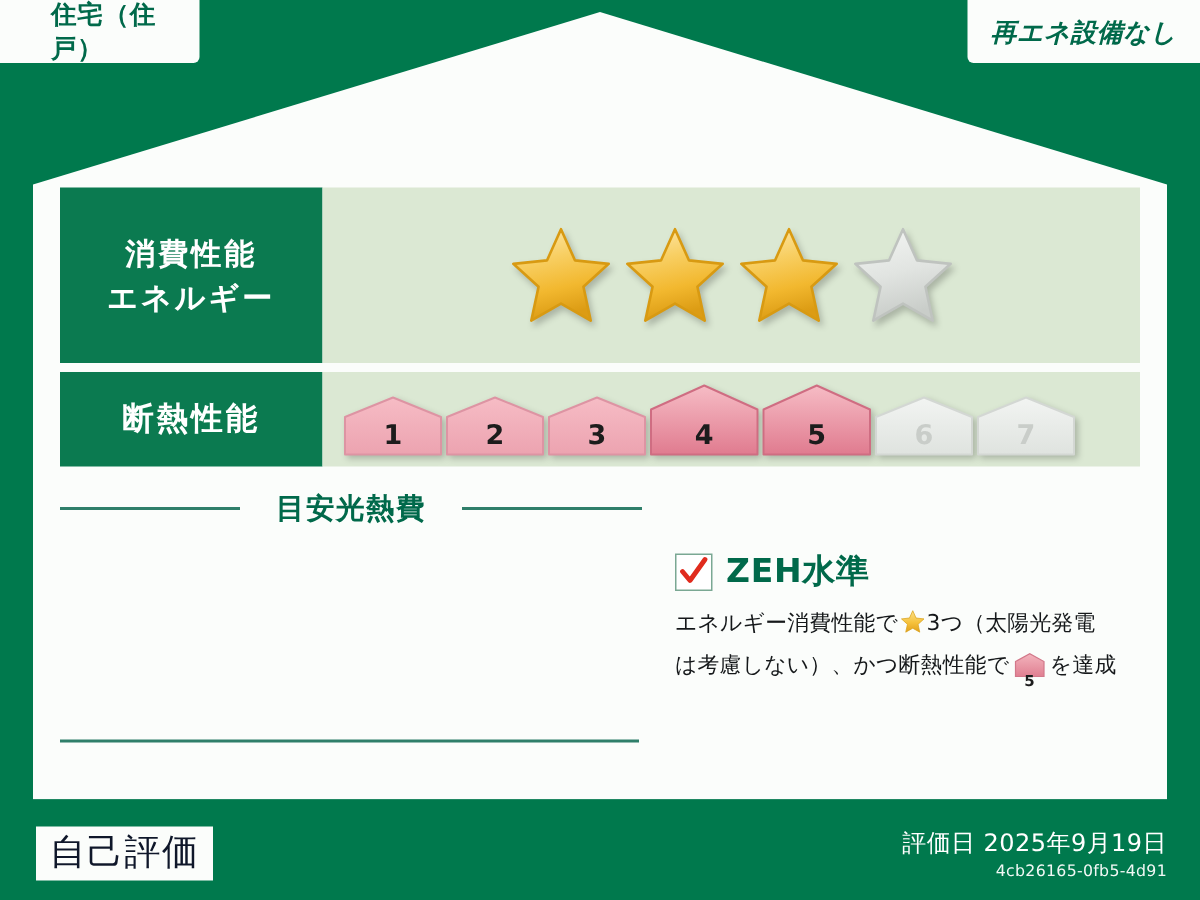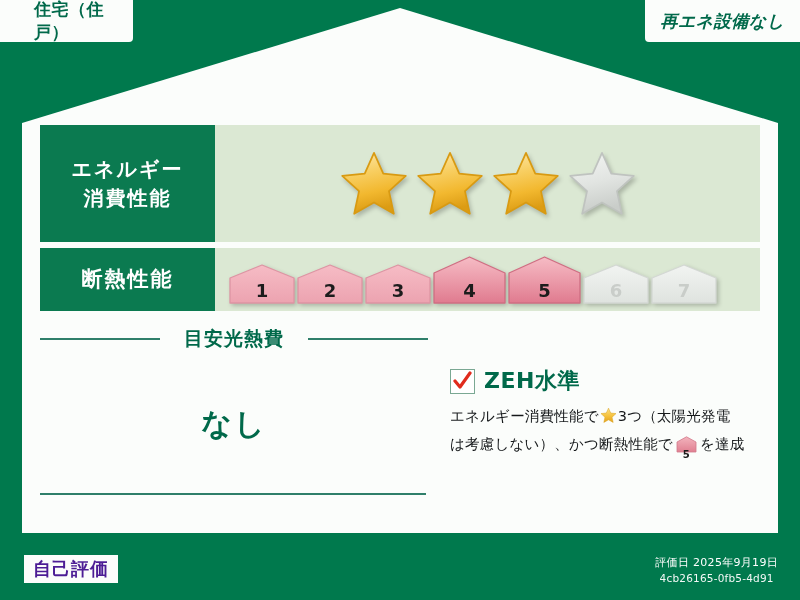"エネルギー" div { order: before "消費性能" -> after "消費性能" }
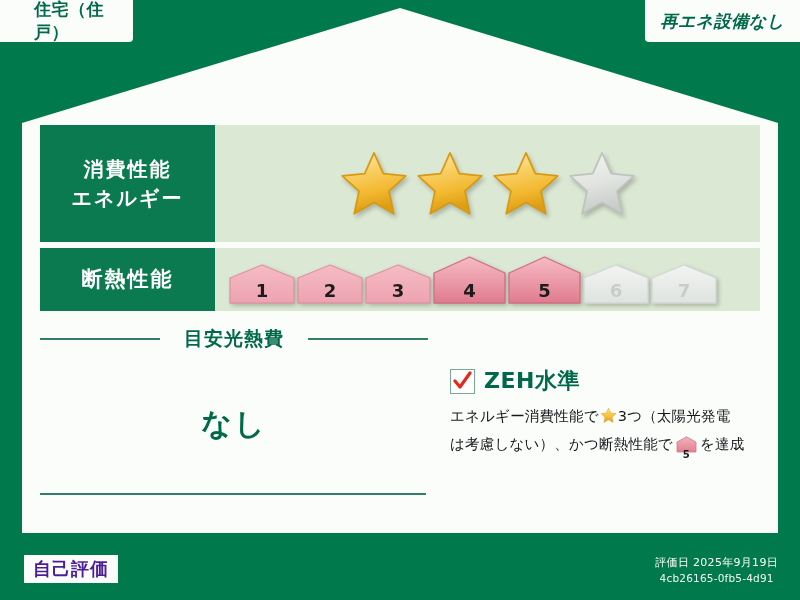"なし" div.cost-value { html: <div>なし</div> -> none }
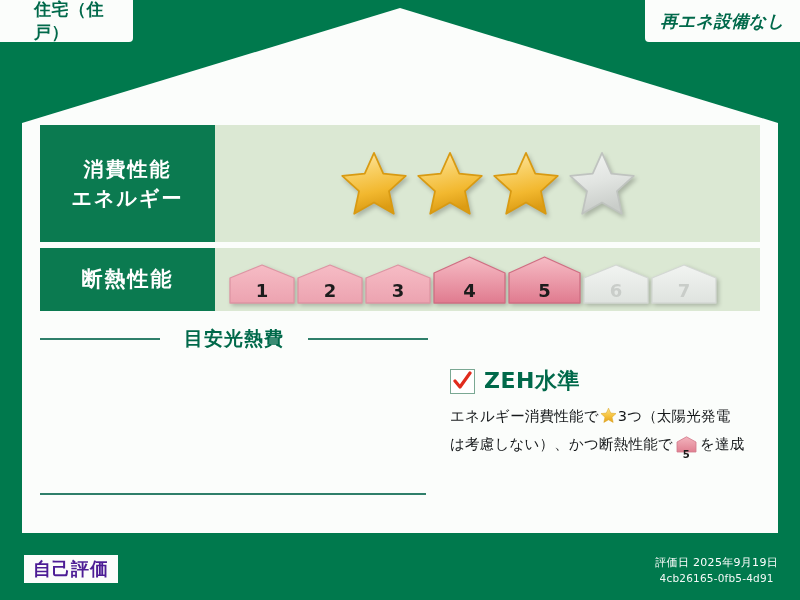"自己評価" .self-eval-badge { color: #4c1d95 -> #0f172a; font-size: 18px -> 24px; font-weight: bold -> normal }
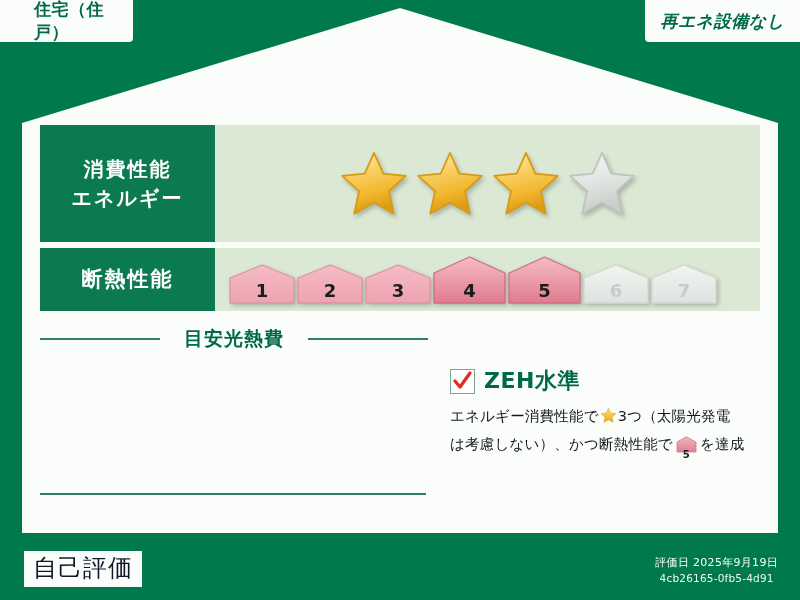"評価日 2025年9月19日" .eval-date { font-size: 11px -> 16px }
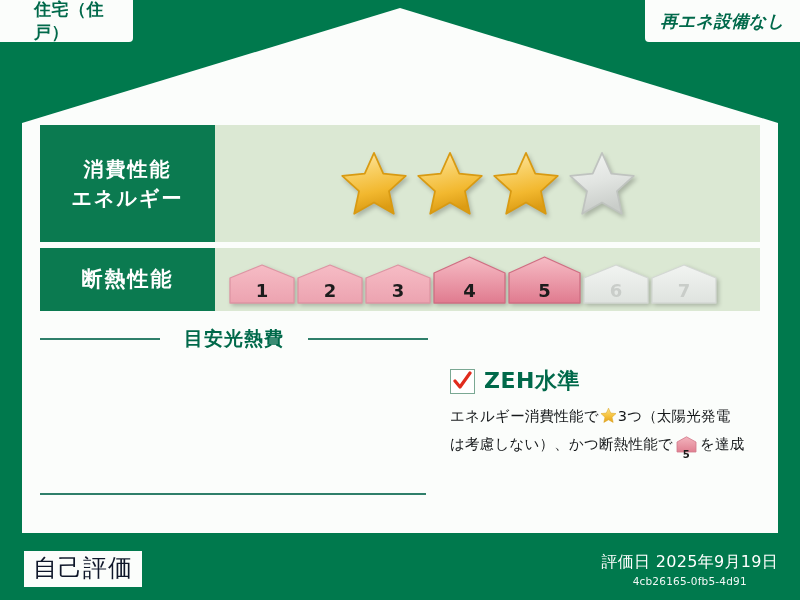"4cb26165-0fb5-4d91" .eval-id { text-align: center -> none }
